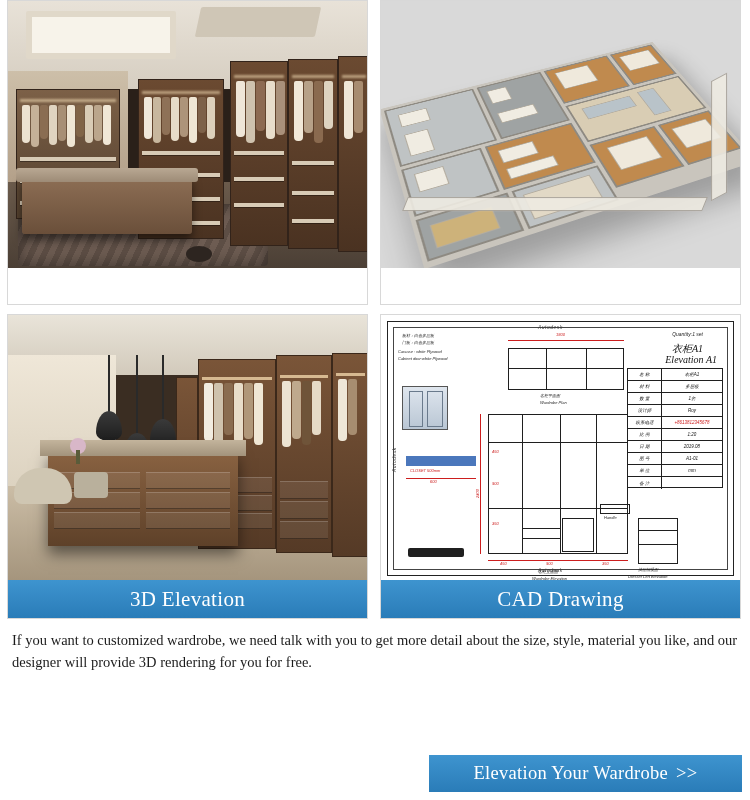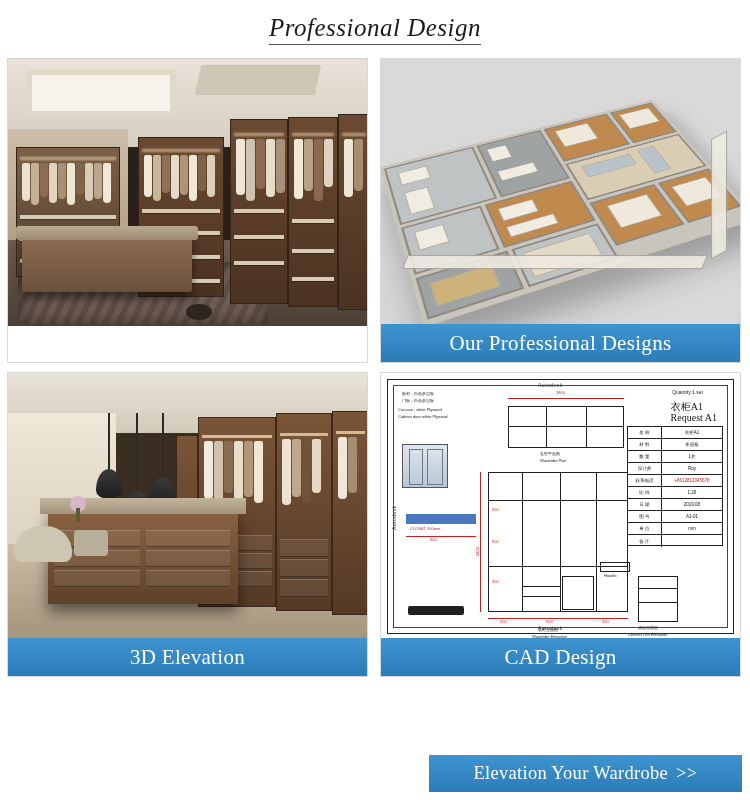"Professional Design" div.header { html: <div> <div>Professional Design</div> </div> -> none }
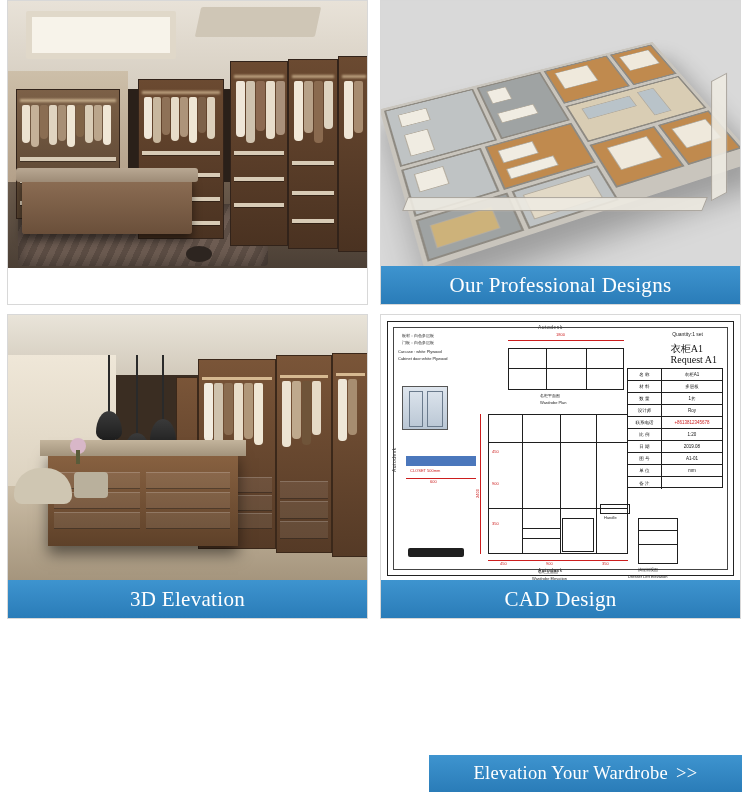"Our Professional Designs" div.card-caption { html: <div>Our Professional Designs</div> -> none }
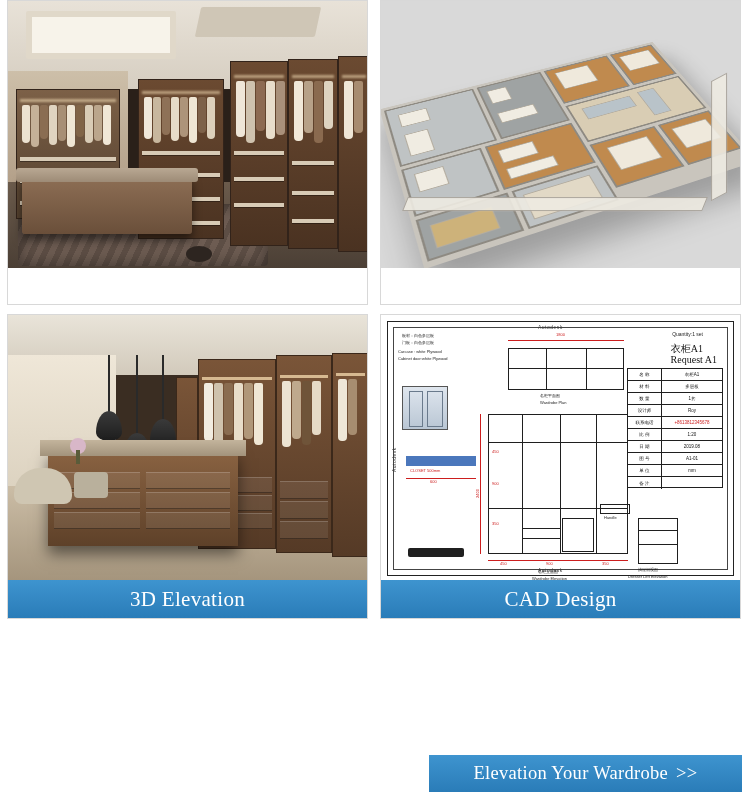"衣柜A1" .card-media { font-style: none -> italic }
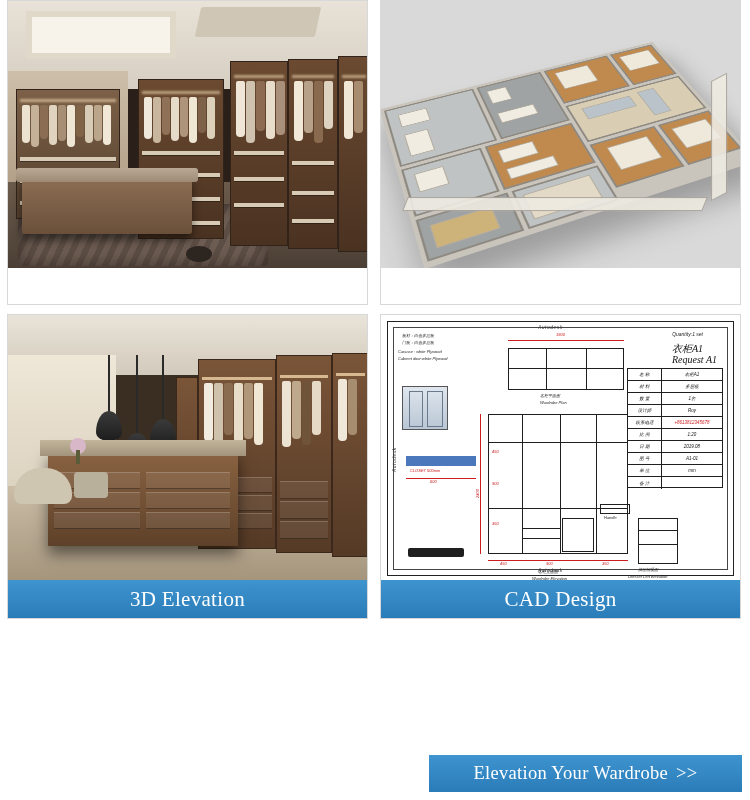"Request A1" div.cad-title { text: Request -> Elevation }
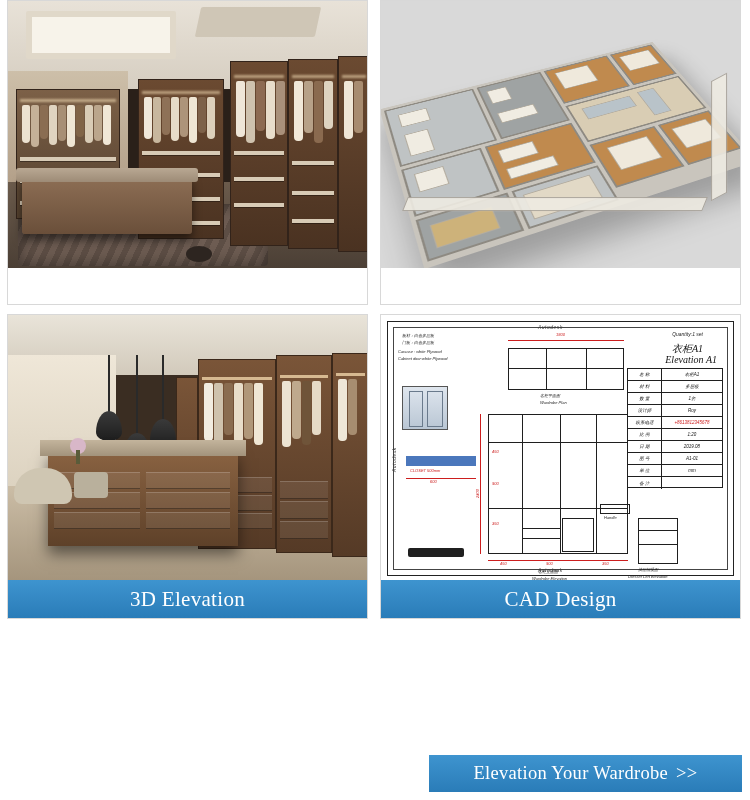"CAD Design" div.card-caption { text: Design -> Drawing }
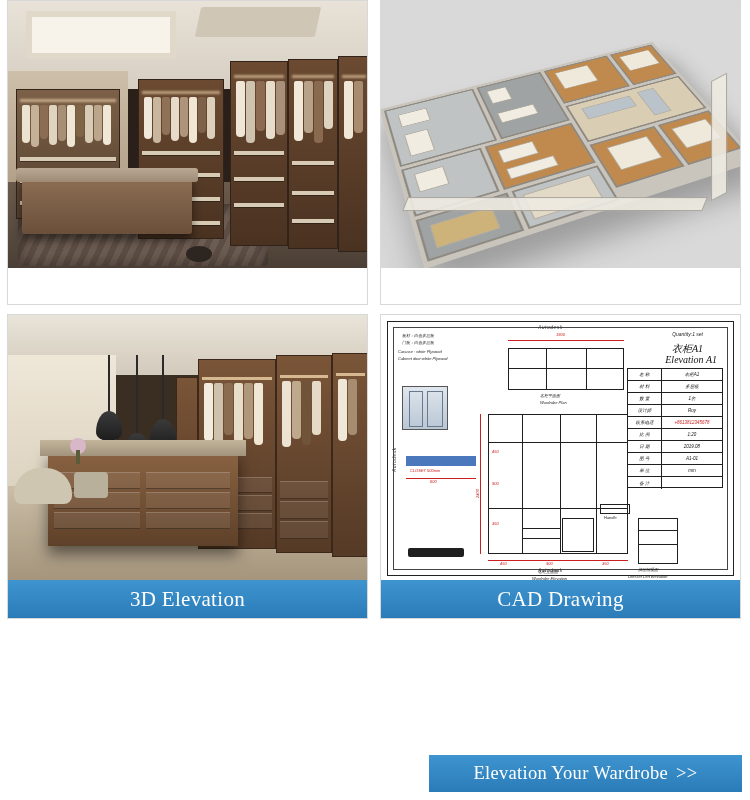"If you want to customized" div.note { html: none -> <div>If you want to customized wardrobe, we need talk with you to get more detail about the size, style, material you like, and our designer will provide 3D rendering for you for free.</div> }
